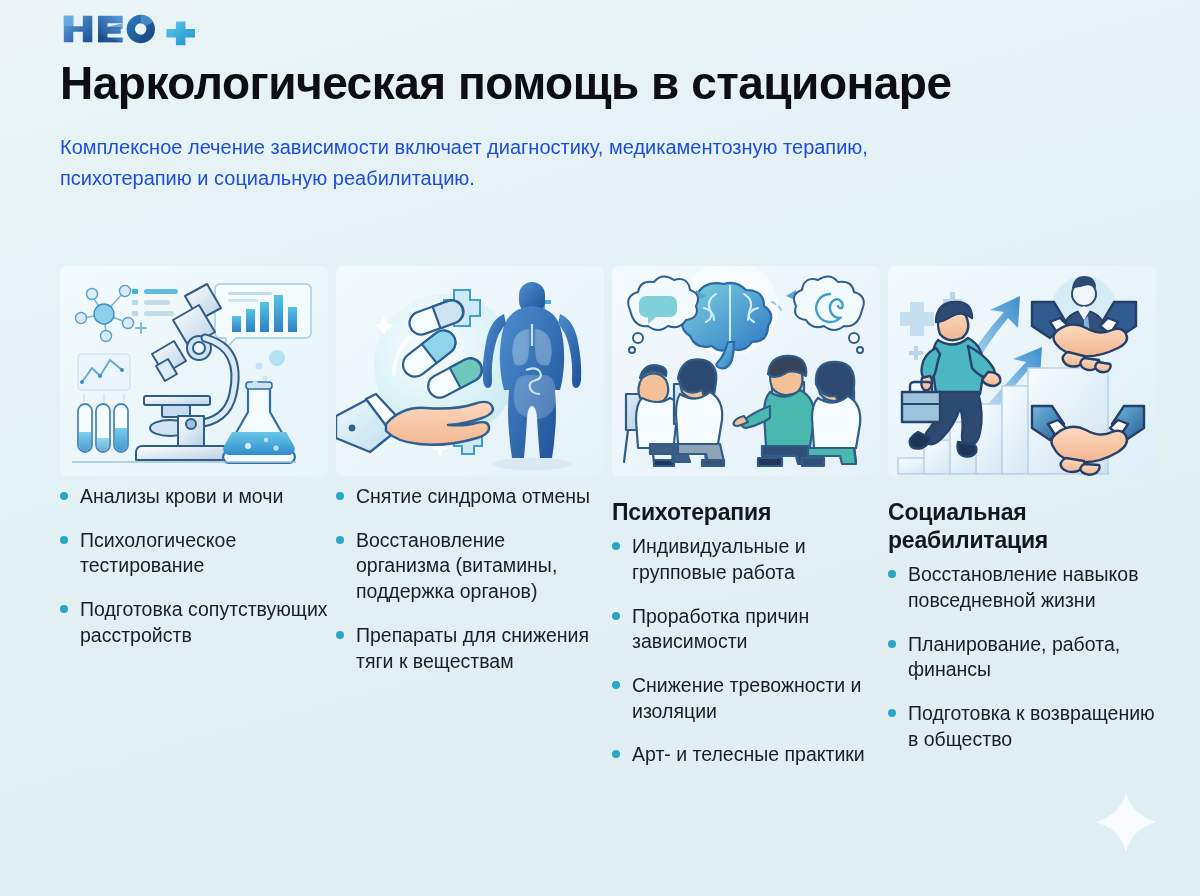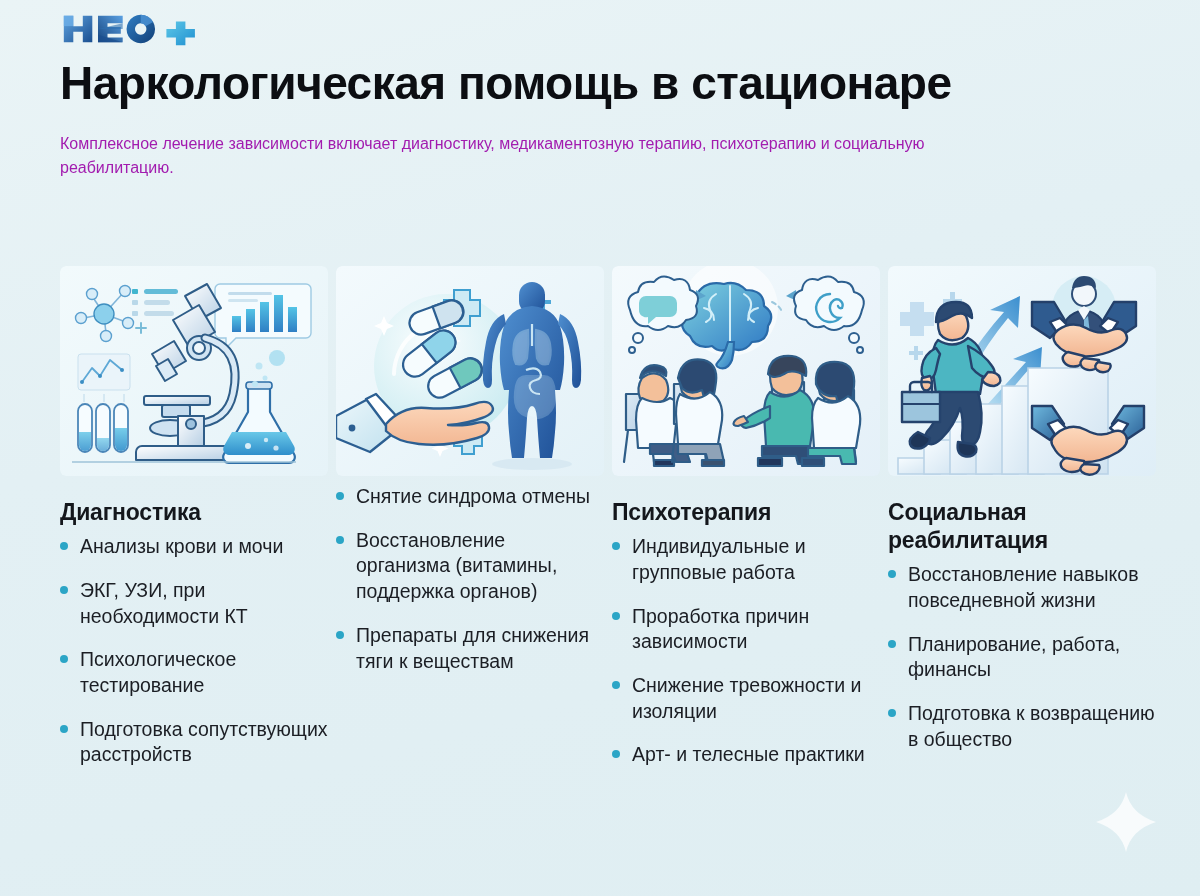"Комплексное лечение зависимости включает" .subtitle { color: #a21caf -> #1d4ed8; font-size: 16px -> 20px }
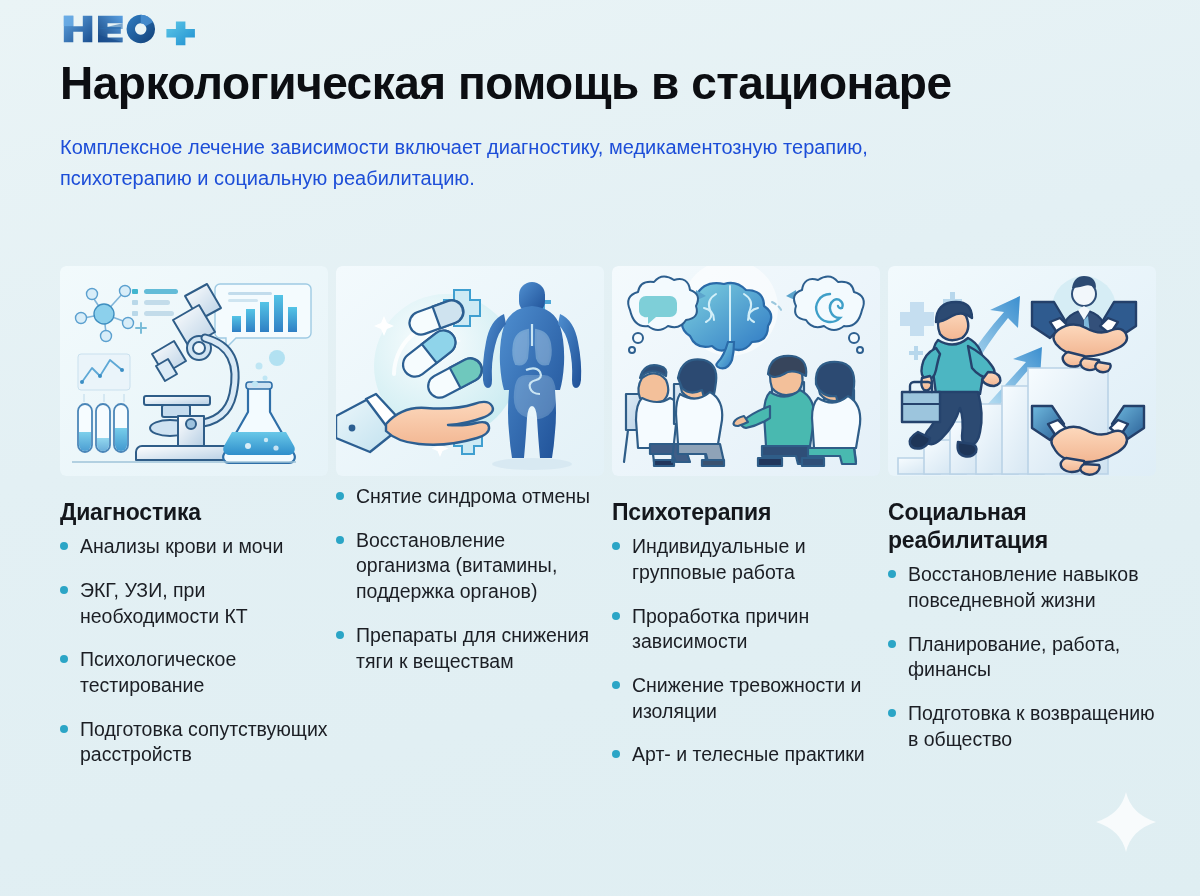"Диагностика" h2.col-head { html: <h2>Диагностика</h2> -> none }
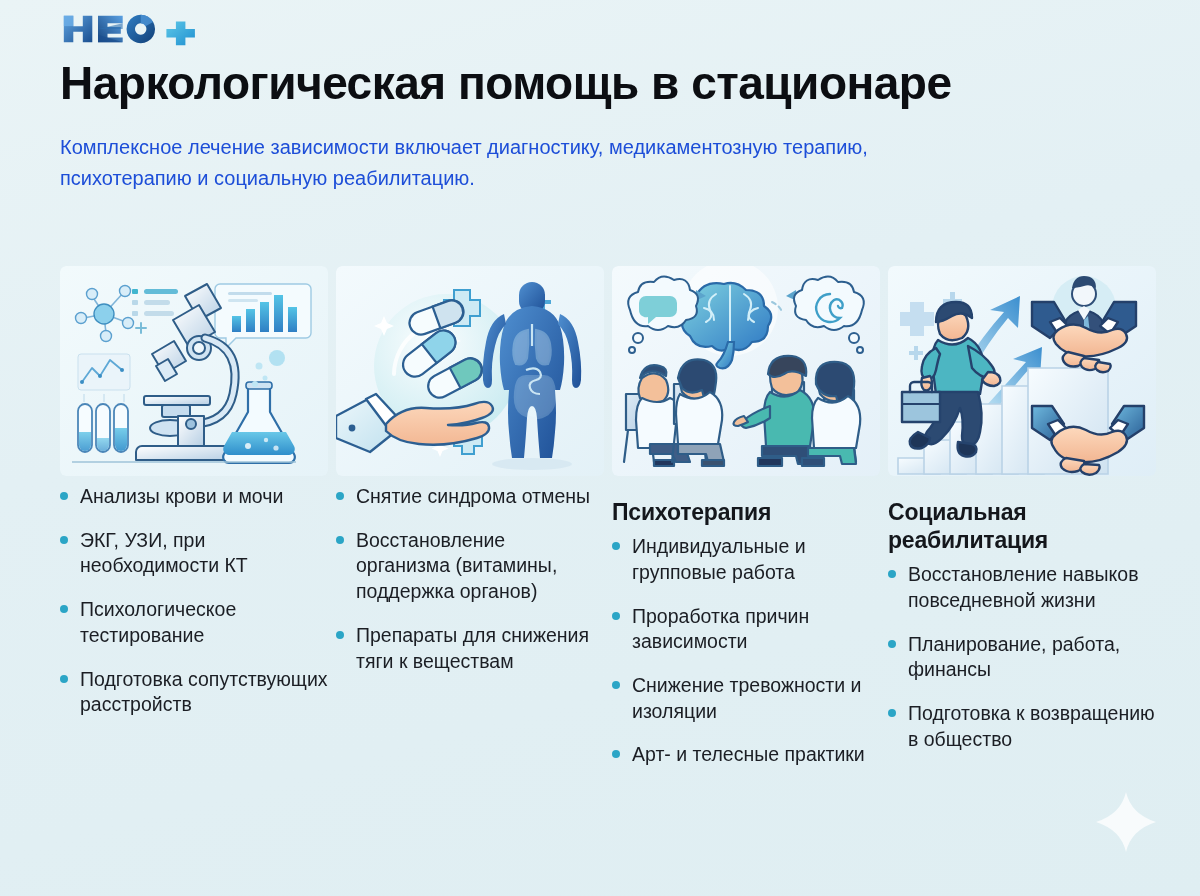"ЭКГ, УЗИ, при необходимости КТ" li { html: <li>ЭКГ, УЗИ, при необходимости КТ</li> -> none }
